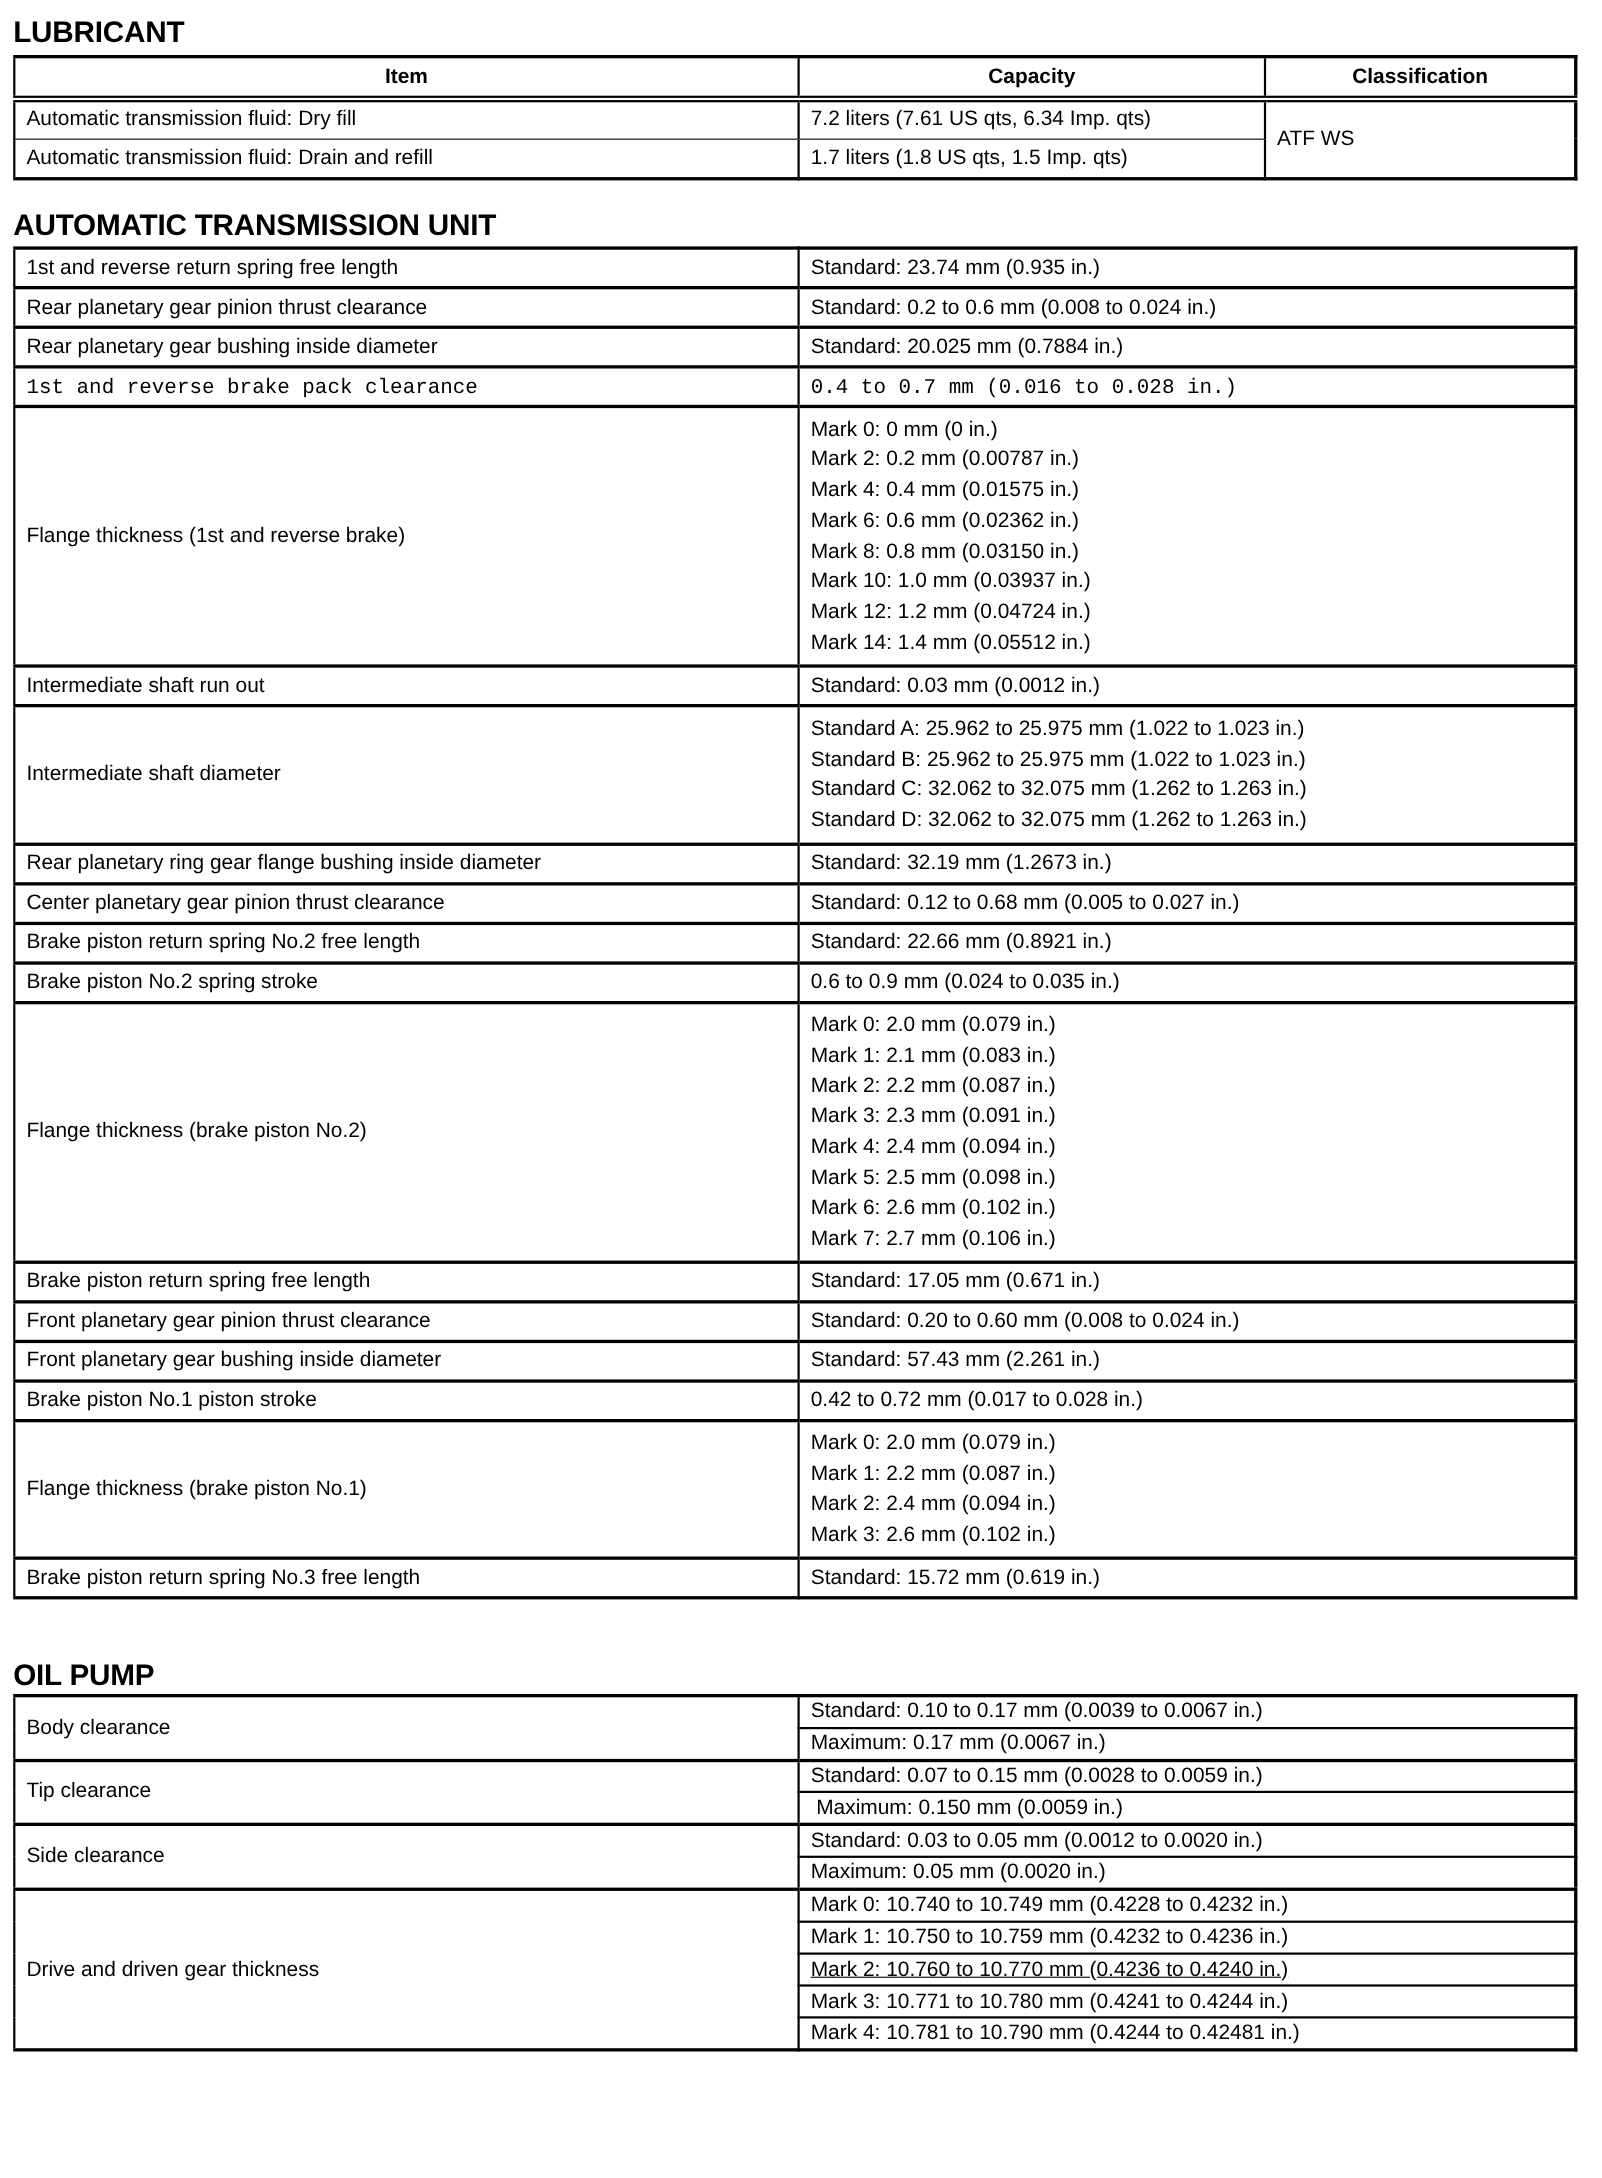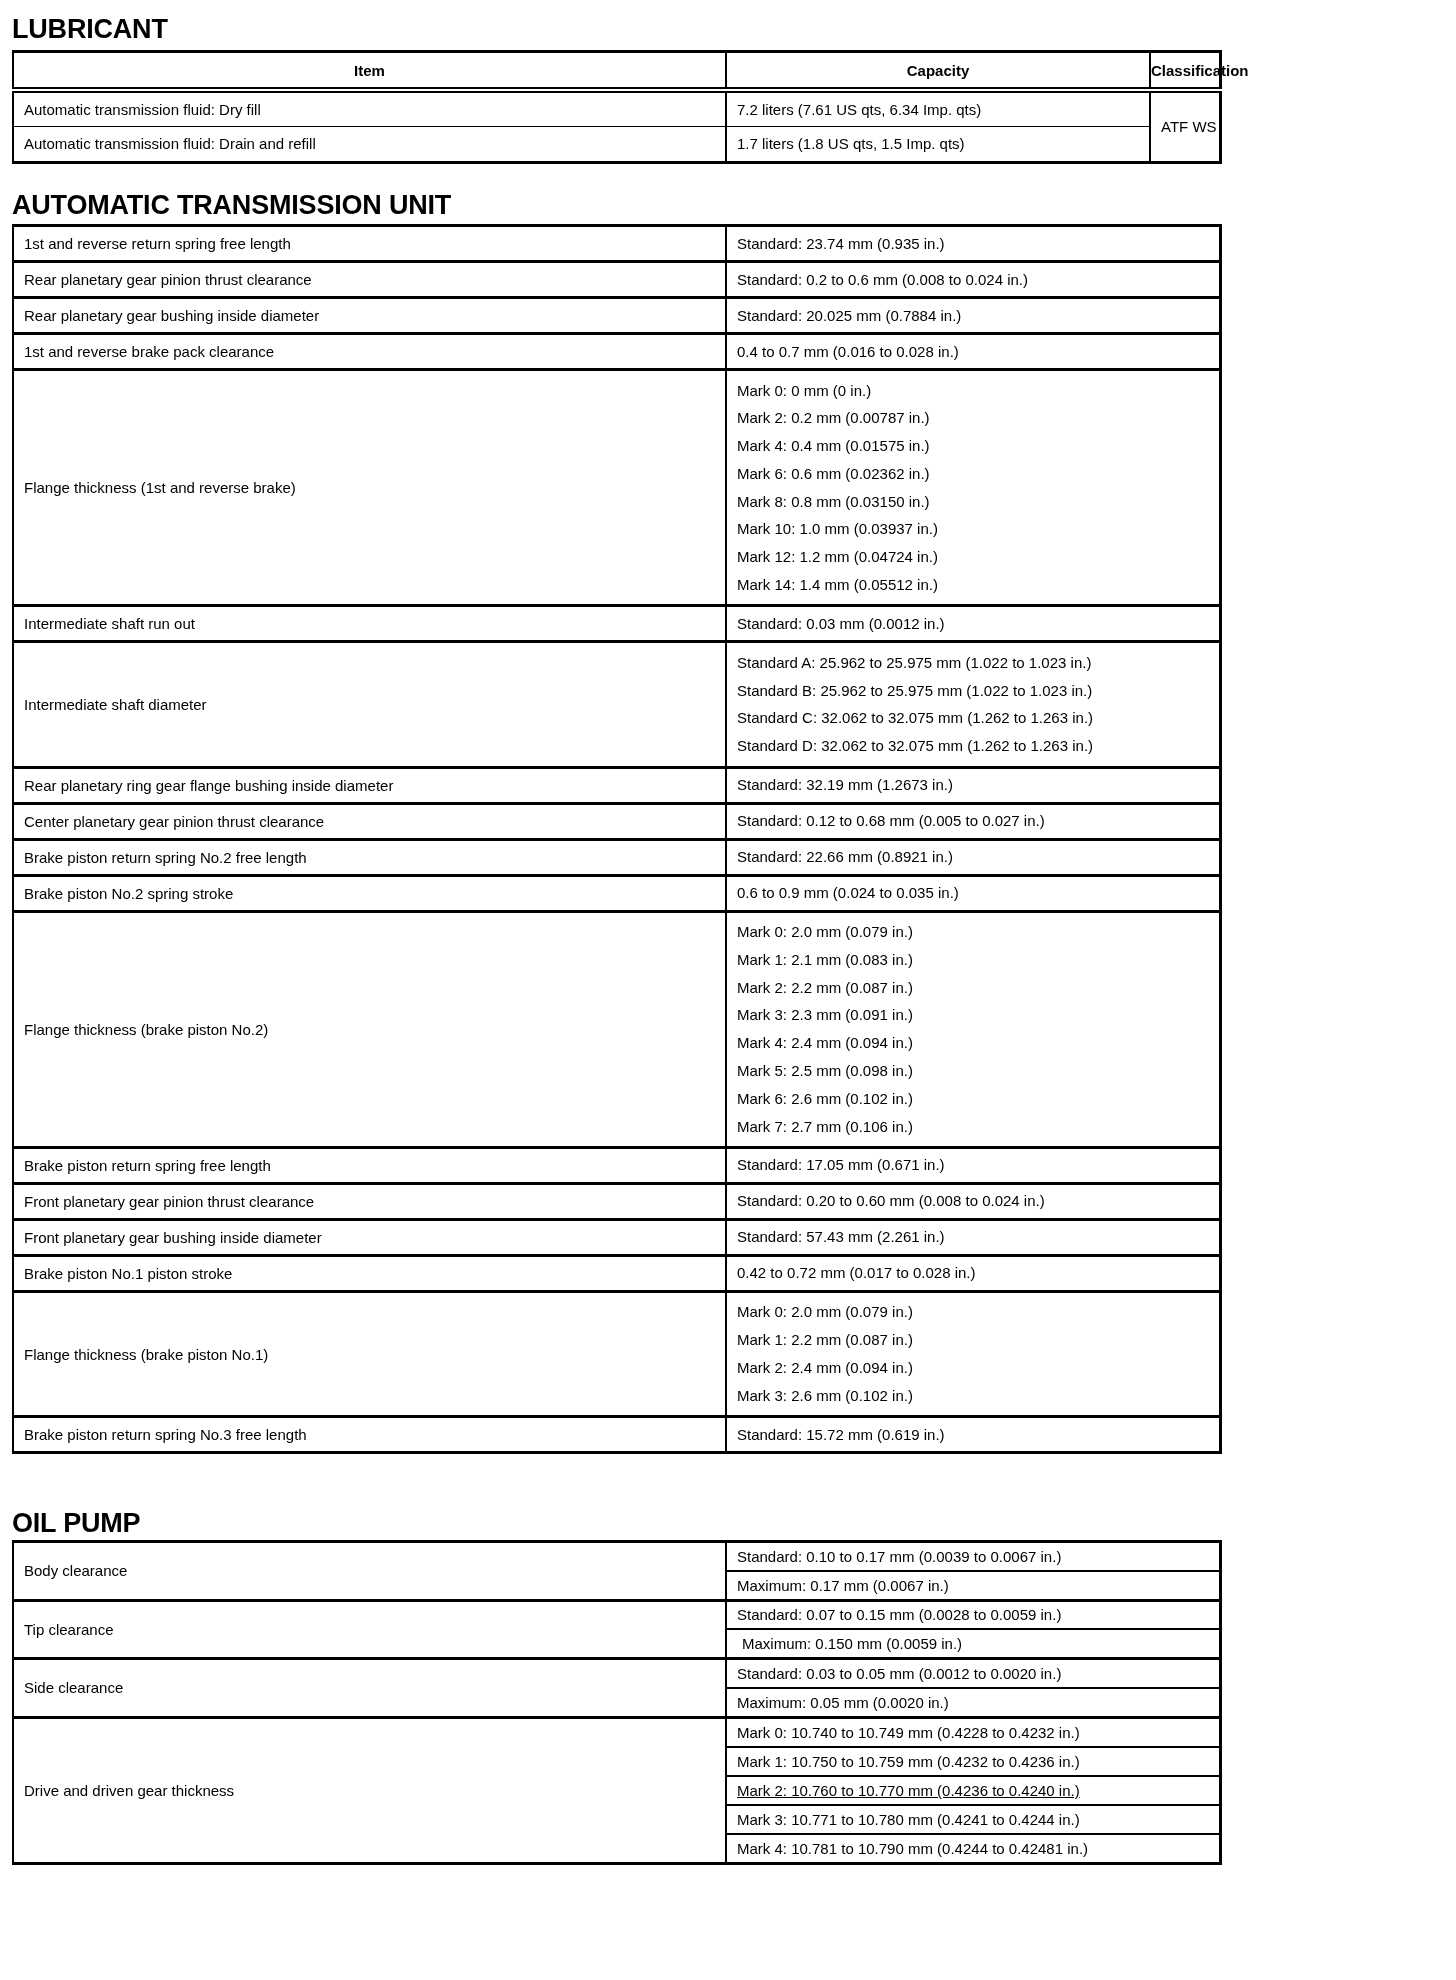"Item" table { font-size: 15px -> 19px; width: 1210px -> 1422px }
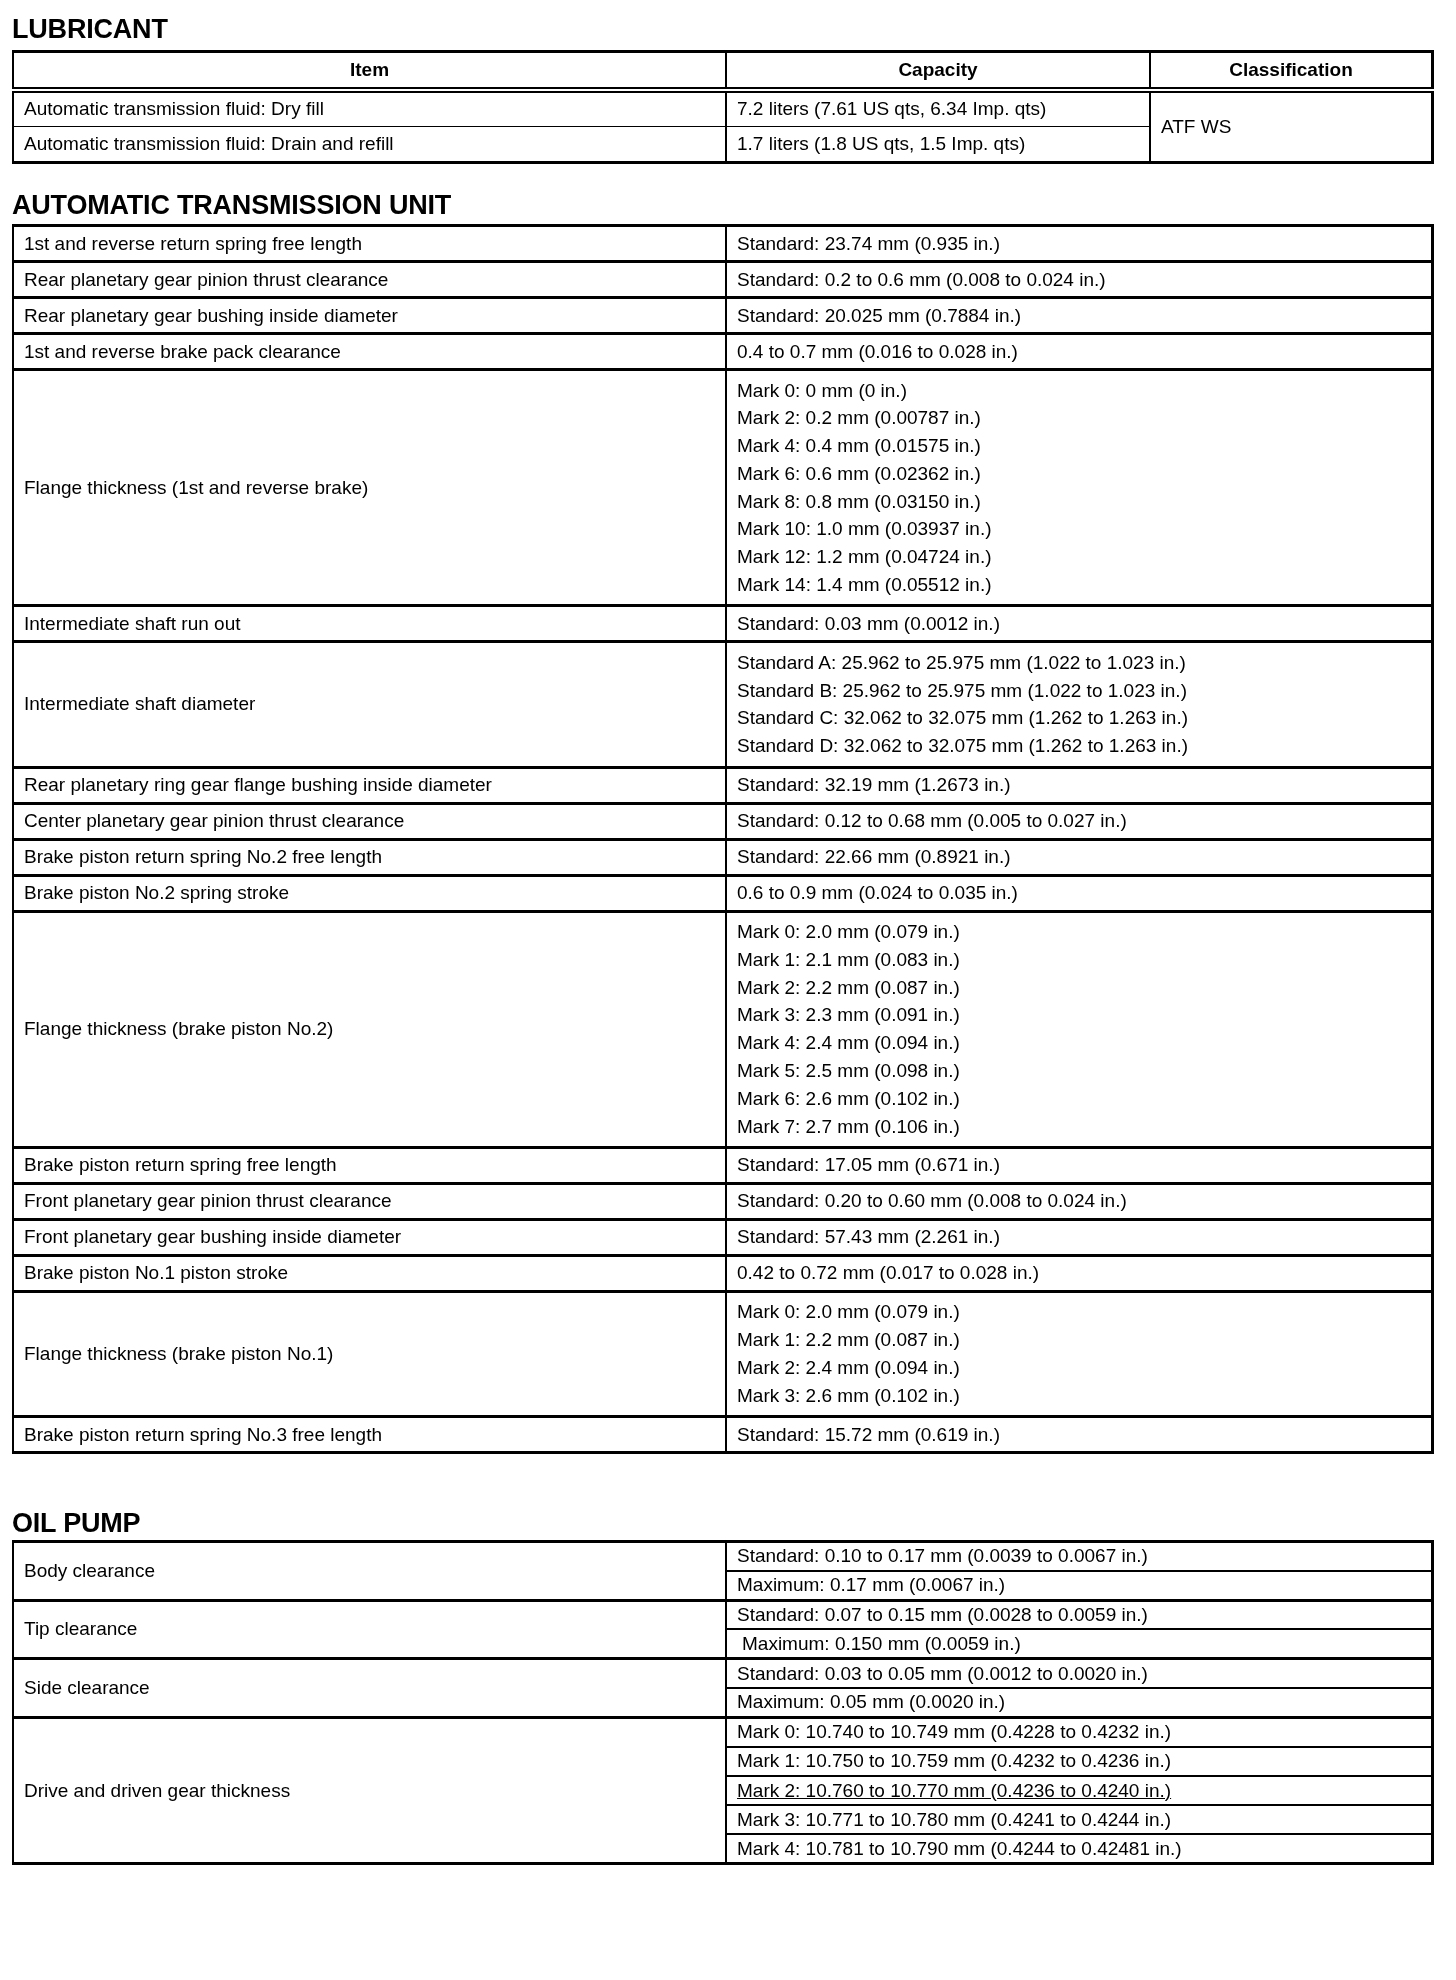"1st and reverse brake pack" tr.row-sep { font-family: none -> Liberation Mono, monospace }
